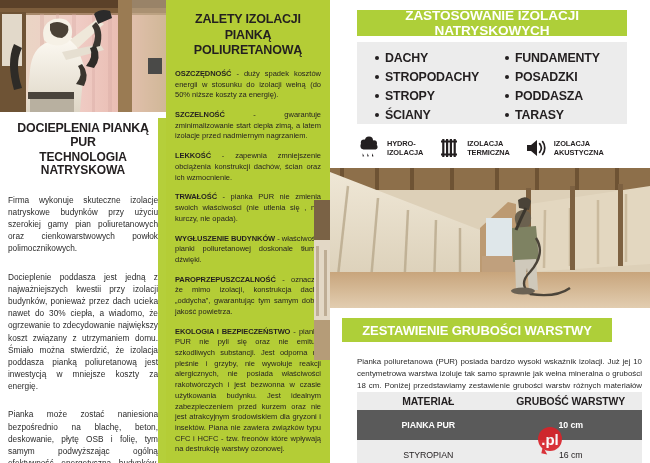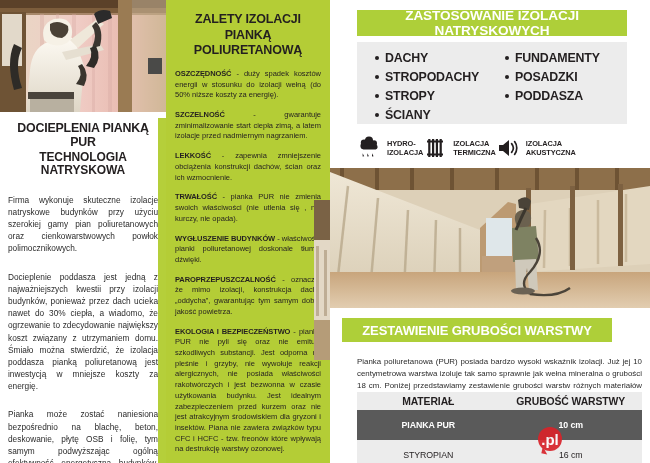"TARASY" div.usage-li { html: none -> <div> <i></i> <span>TARASY</span> </div> }
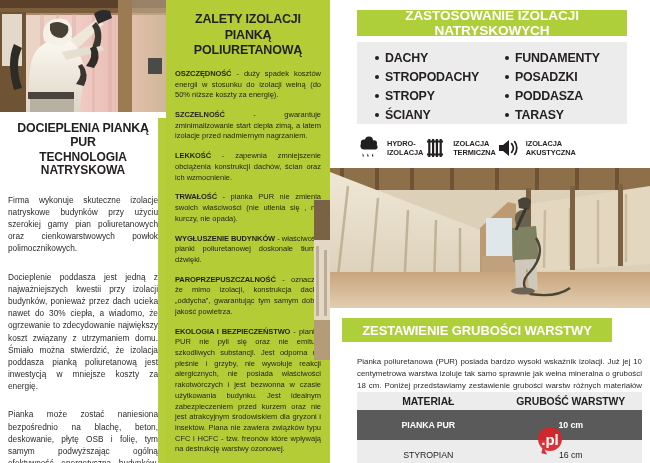"HYDRO-" .icons-row { gap: none -> 14px }
